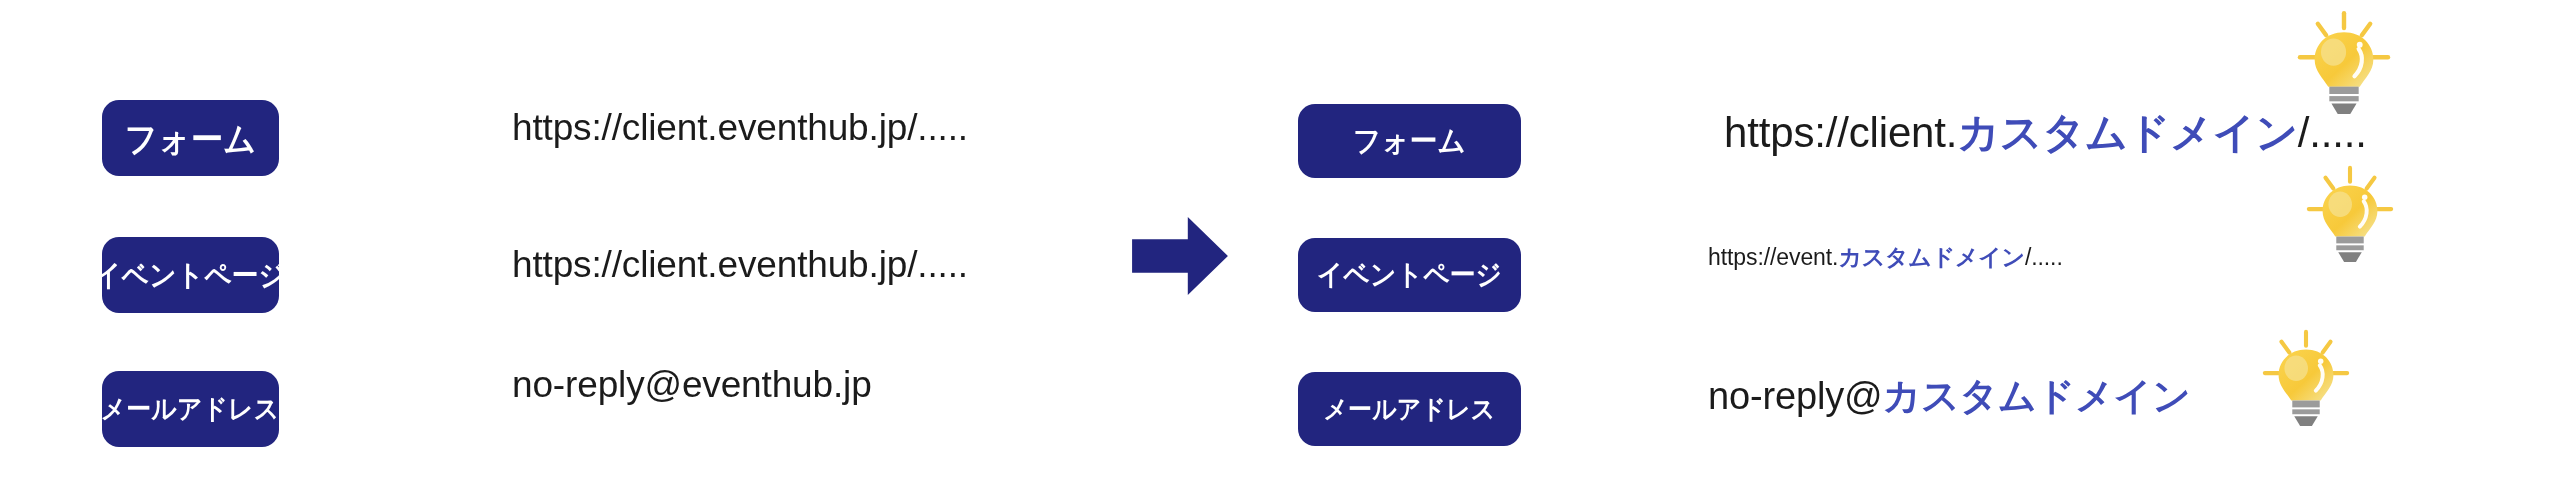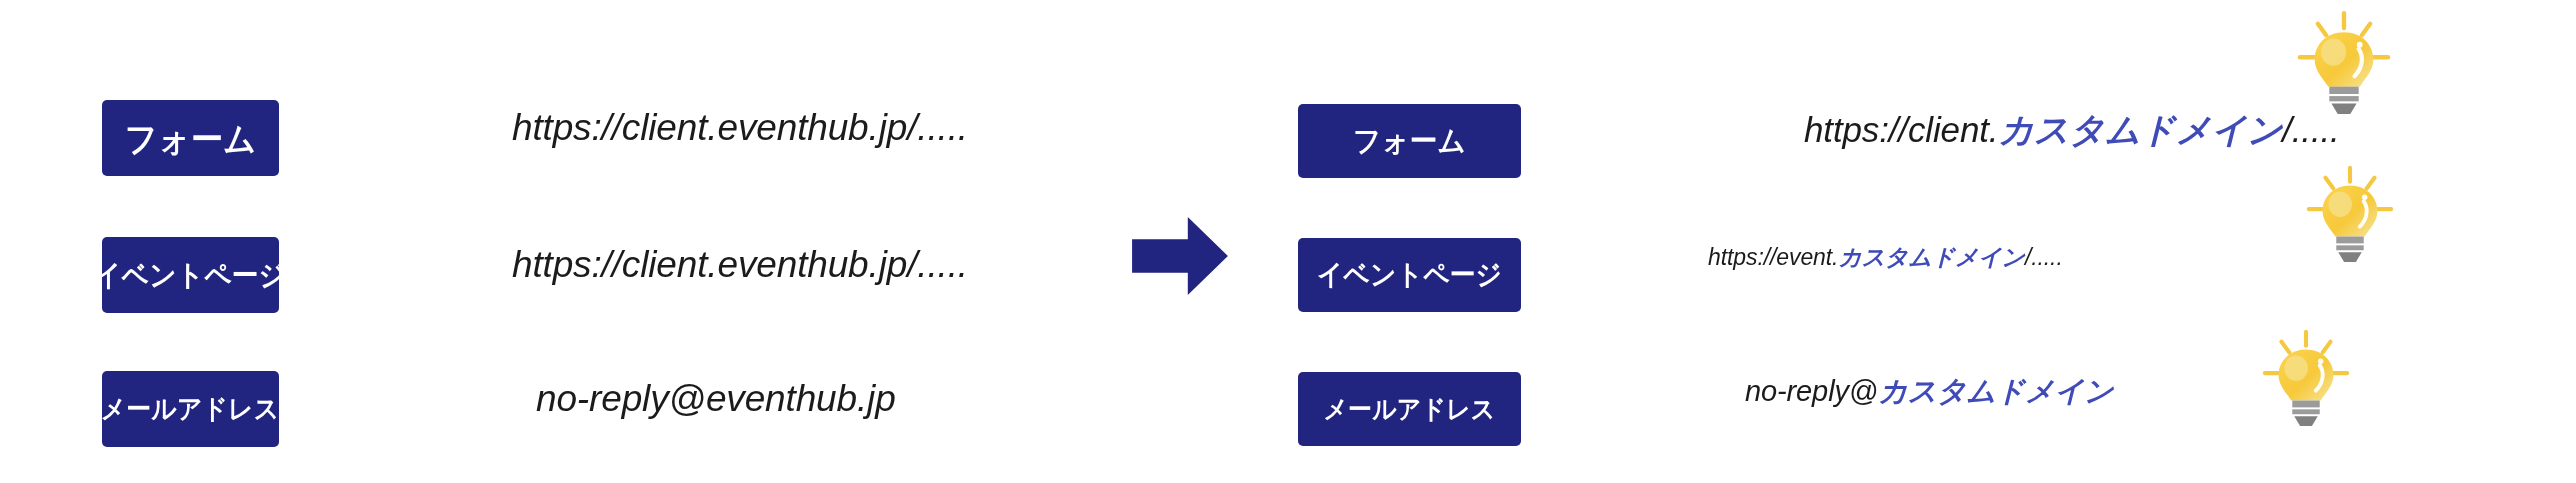"フォーム" .pill { border-radius: 5px -> 17px }
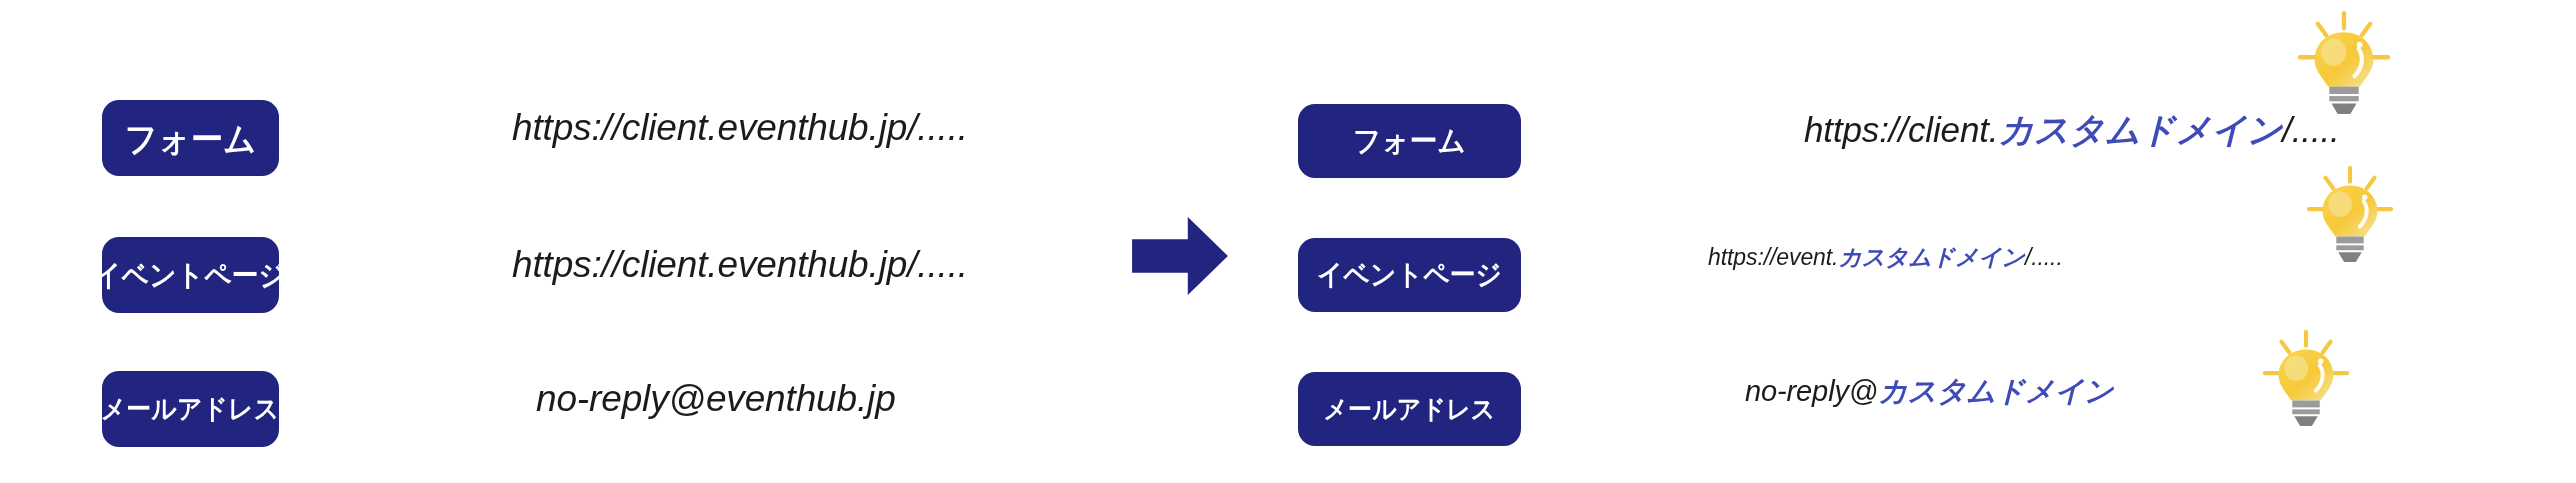"https://client.eventhub.jp/....." .textline { font-style: italic -> none }
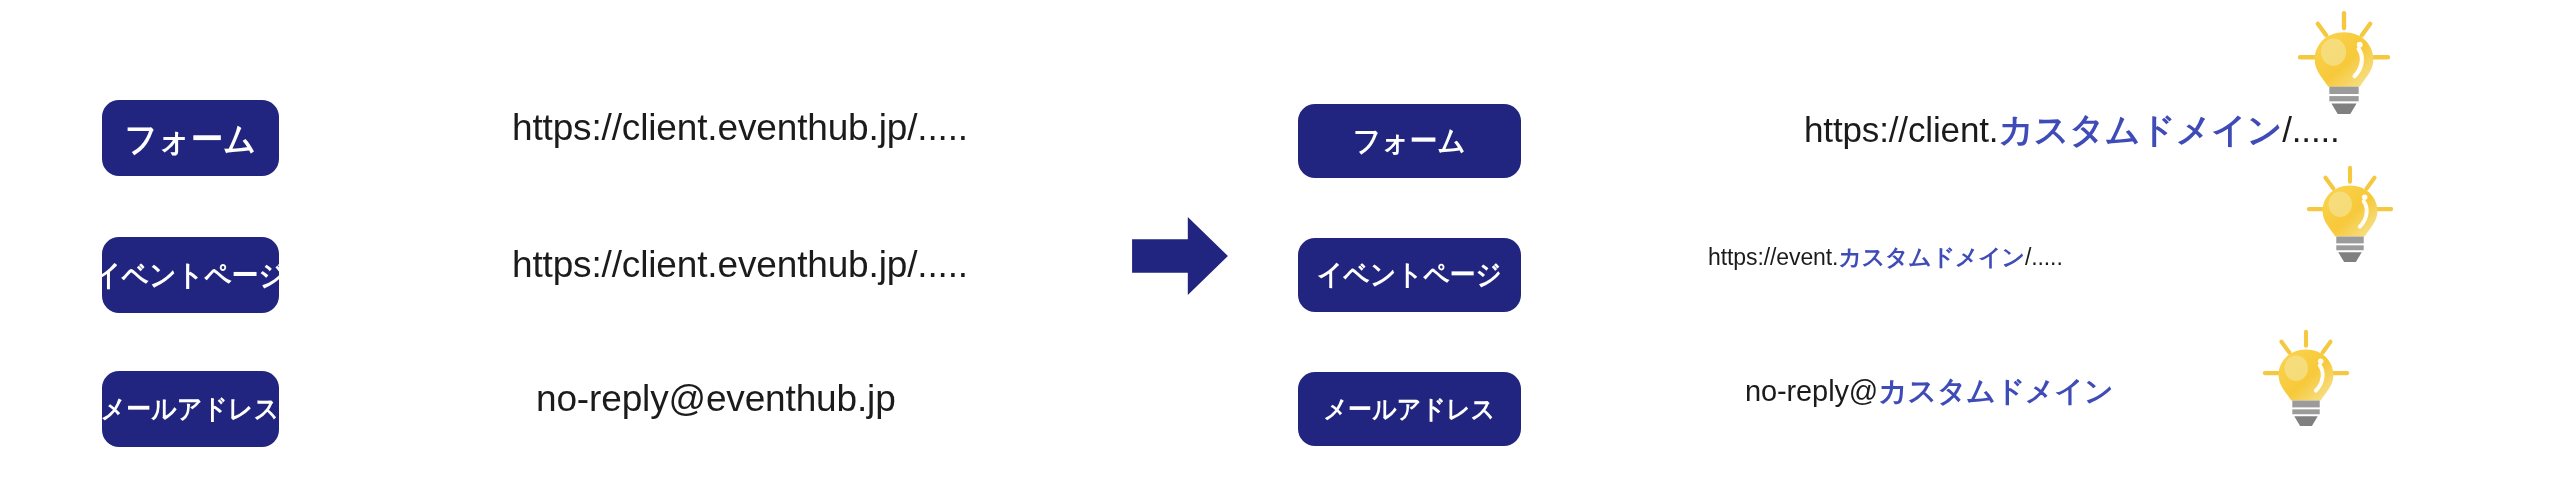"https://client.カスタムドメイン/....." div.textline { font-size: 35px -> 42px; left: 1804px -> 1724px }
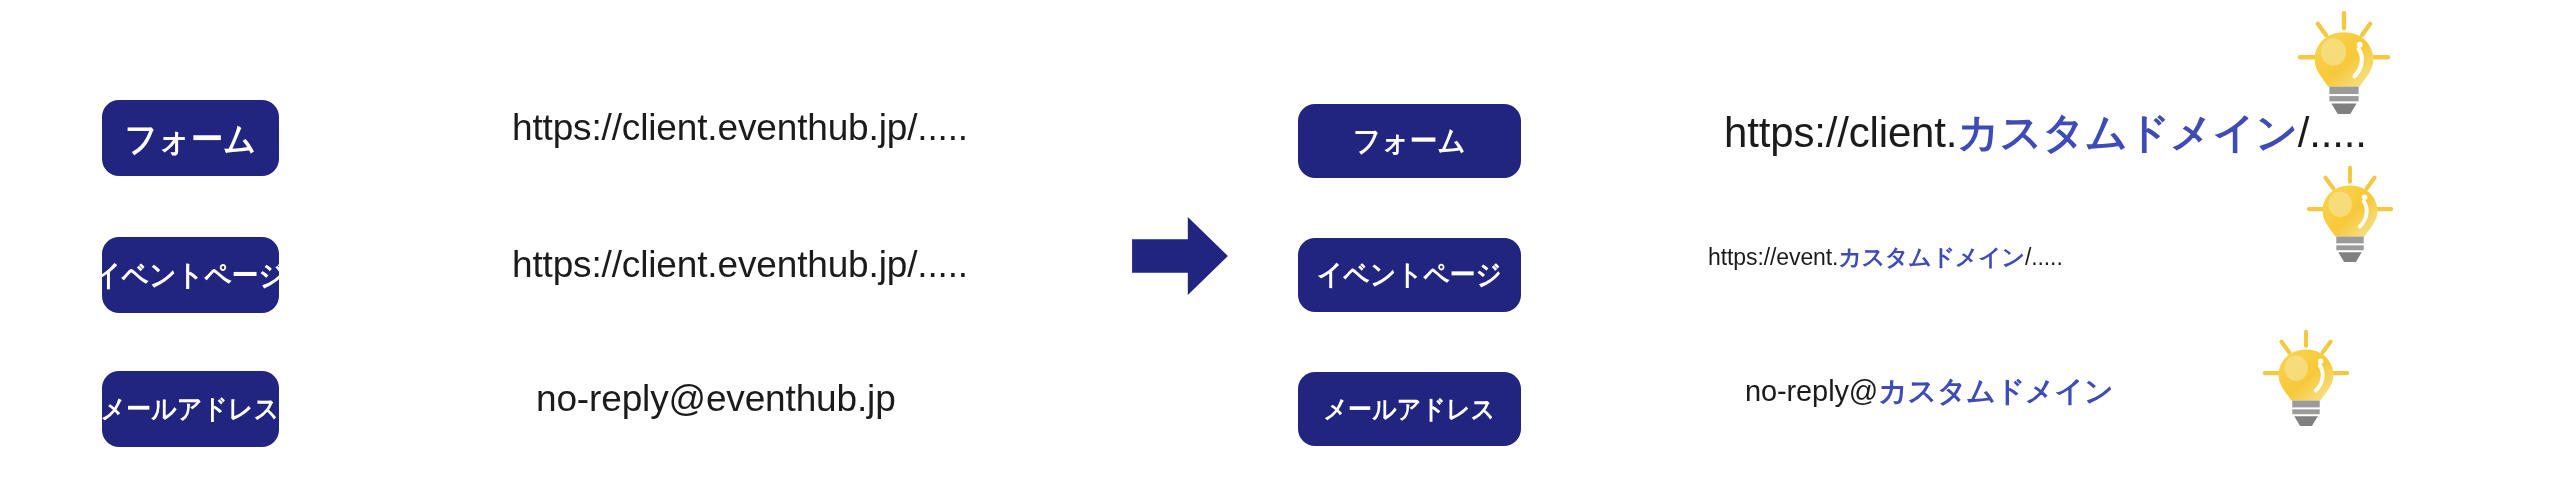"no-reply@eventhub.jp" div.textline { margin-left: 24px -> none; top: 380px -> 366px }
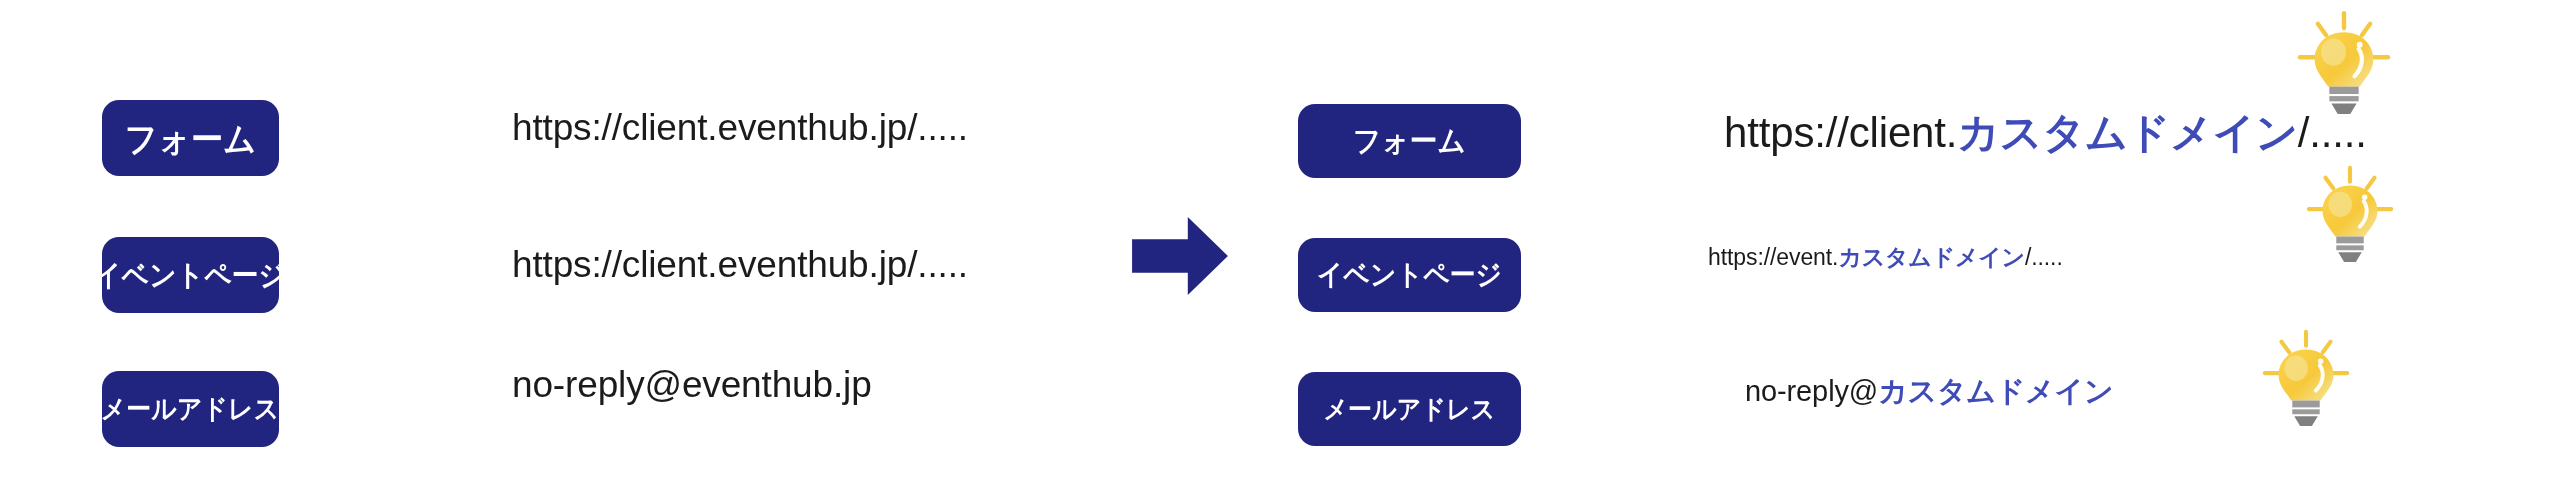"no-reply@カスタムドメイン" div.textline { font-size: 29px -> 38px; left: 1745px -> 1708px }
